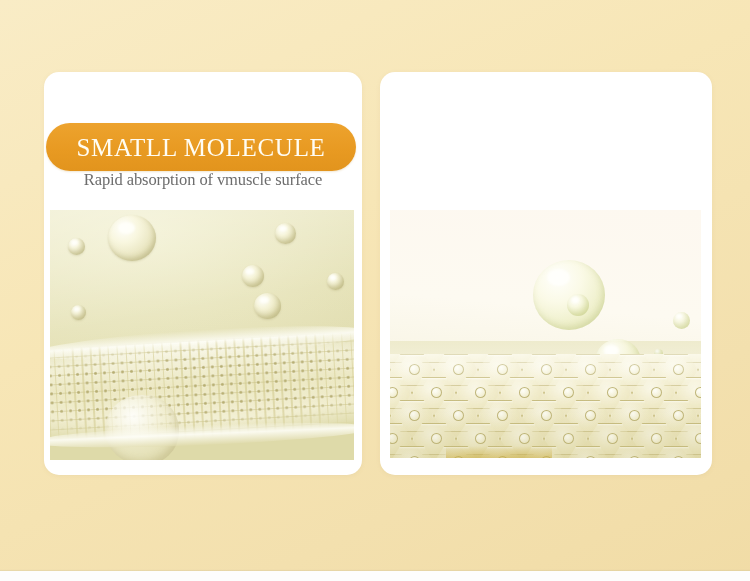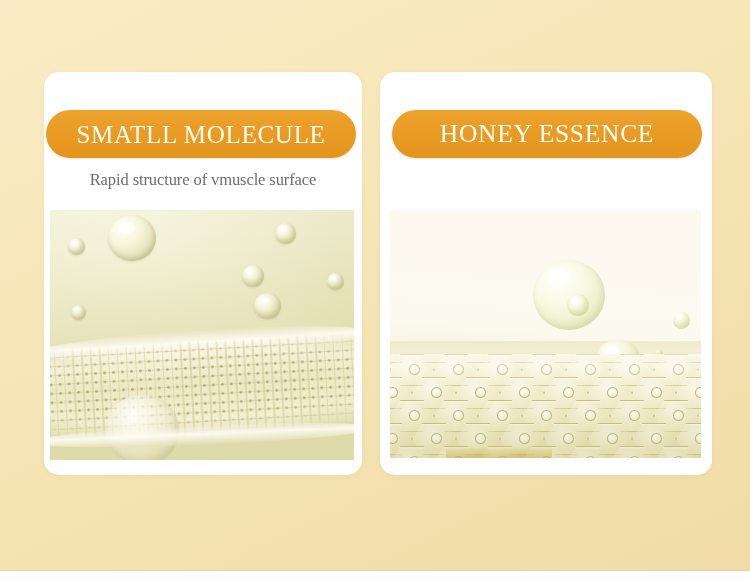"SMATLL MOLECULE" .pill { top: 38px -> 51px }
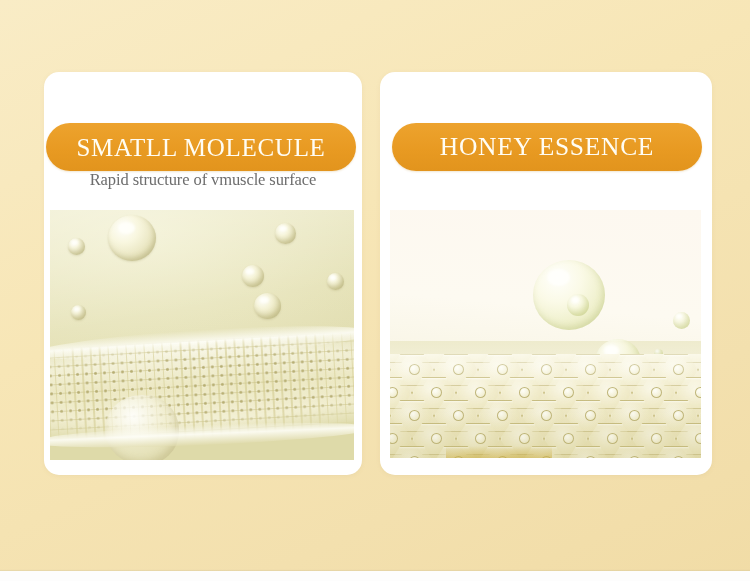"HONEY ESSENCE" div.pill { html: <div> <span>HONEY ESSENCE</span> </div> -> none }
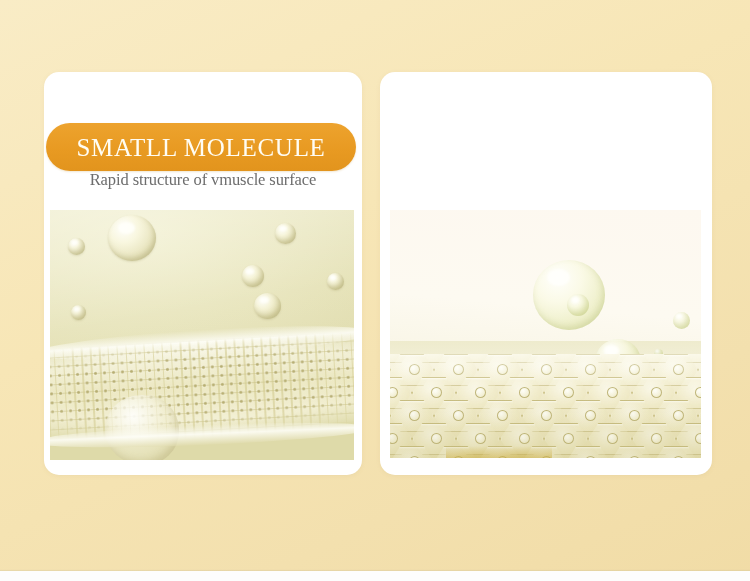"Rapid structure of vmuscle surface" div.subtitle { text: structure -> absorption }
